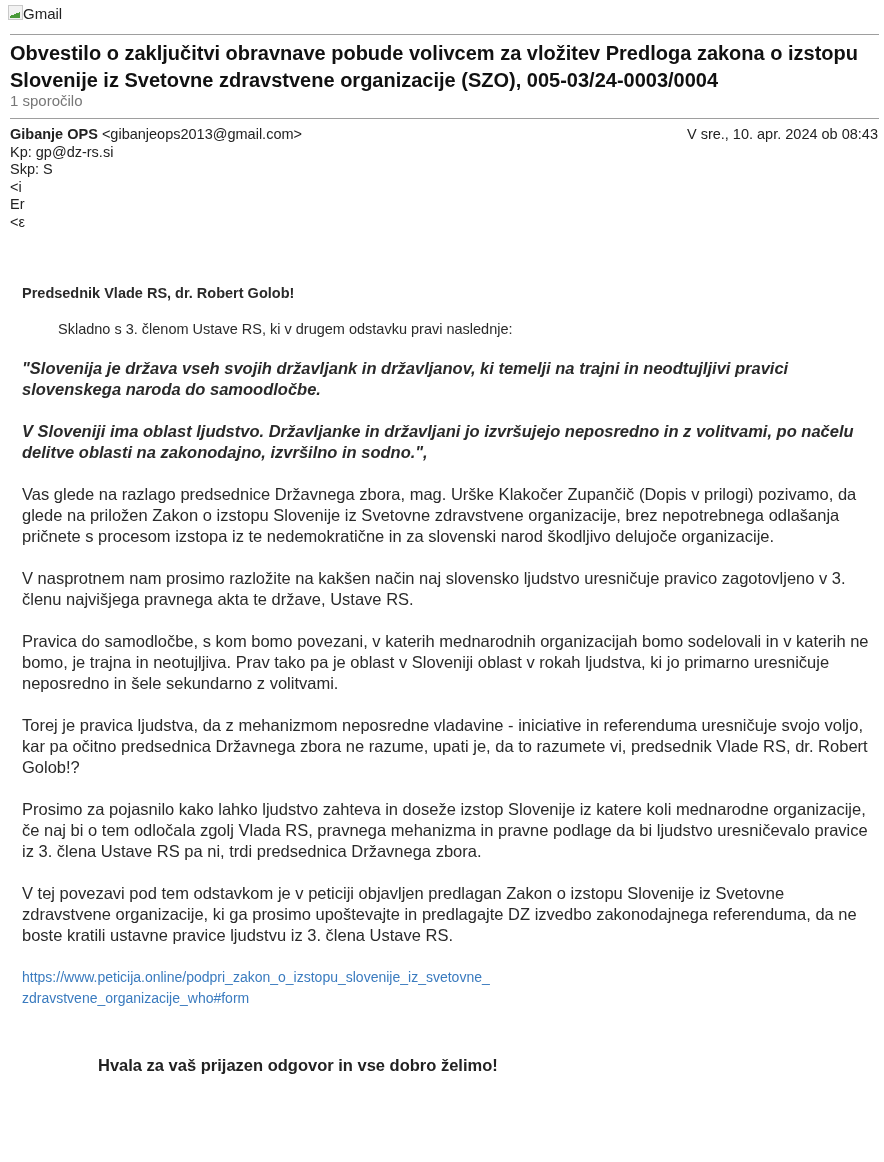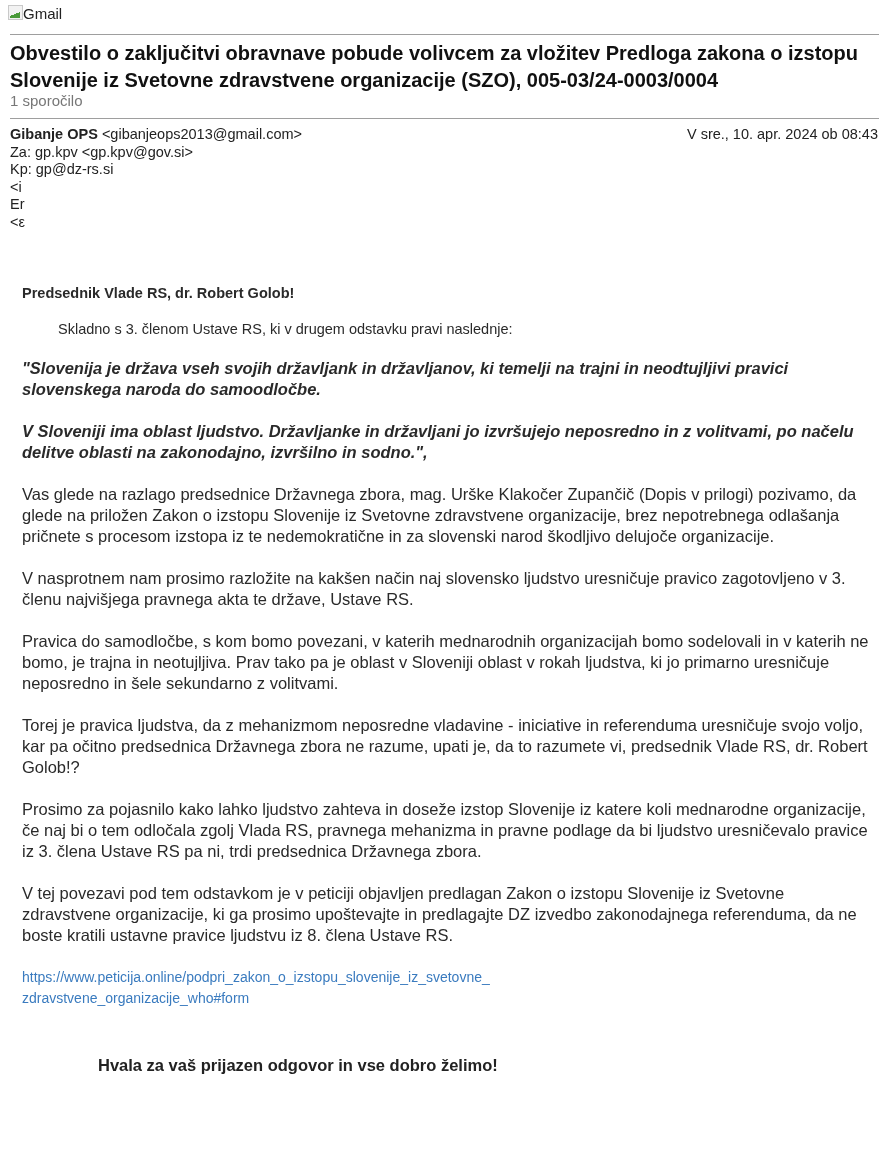"Za: gp.kpv <gp.kpv@gov.si>" div.line { html: <div>Za: gp.kpv &lt;gp.kpv@gov.si&gt;</div> -> none }
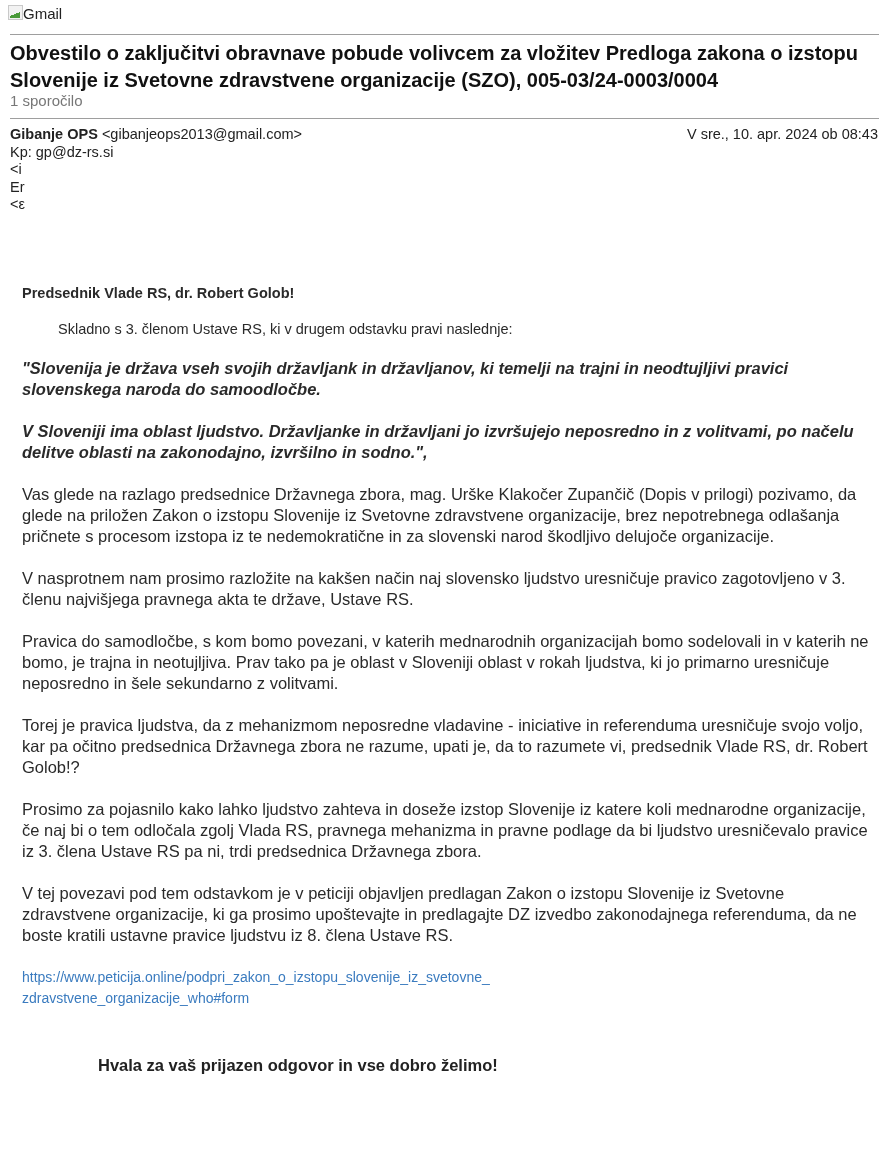"Skp: S" div.line { html: none -> <div>Skp: S</div> }
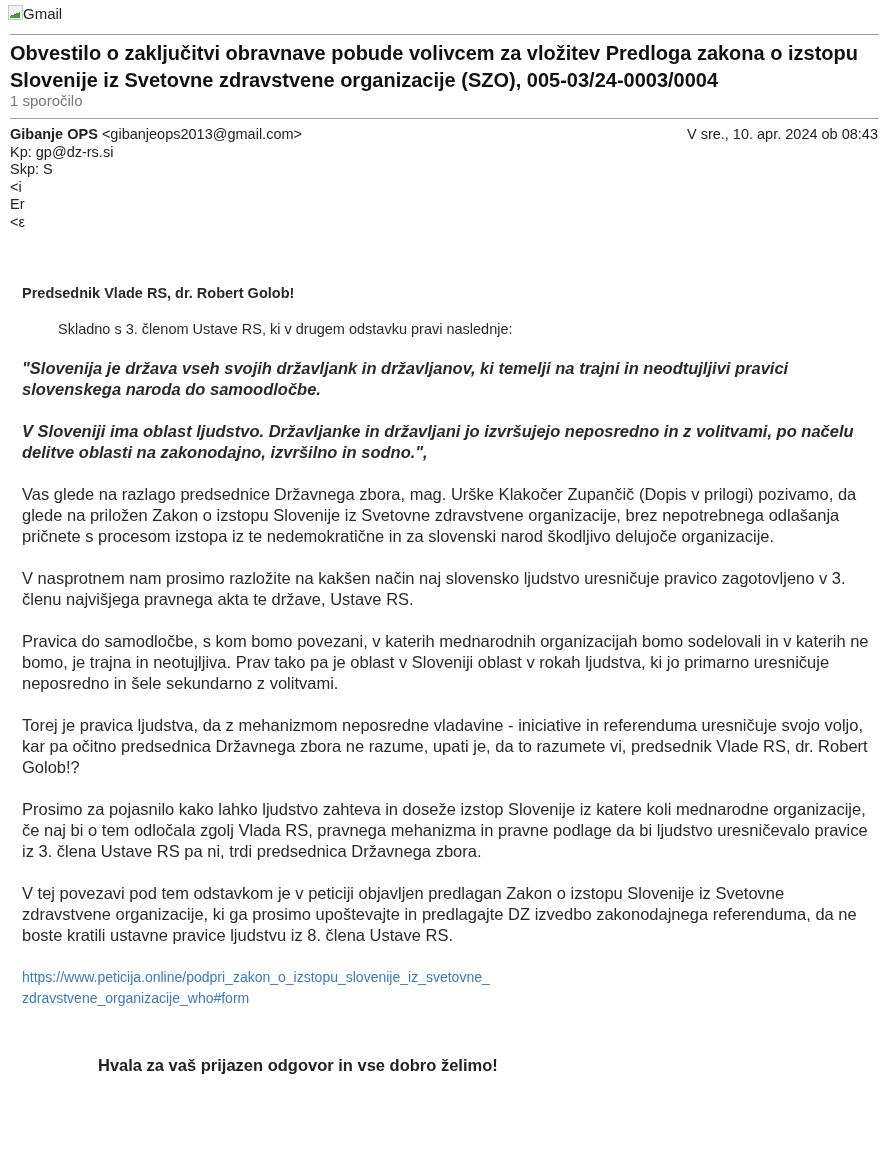"V tej povezavi pod tem" p.p { text: 8 -> 3 }
